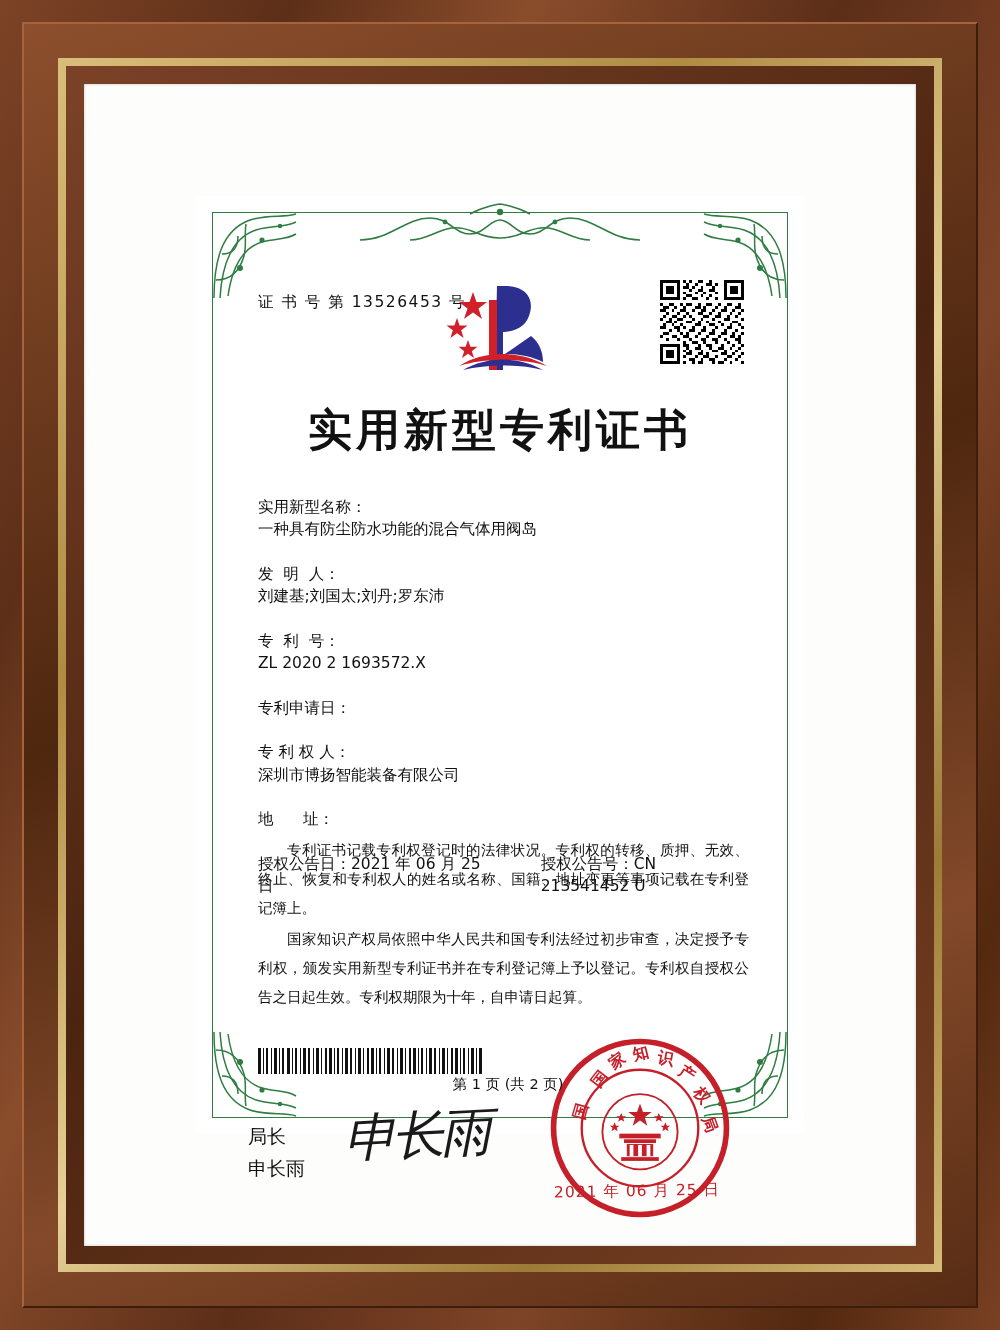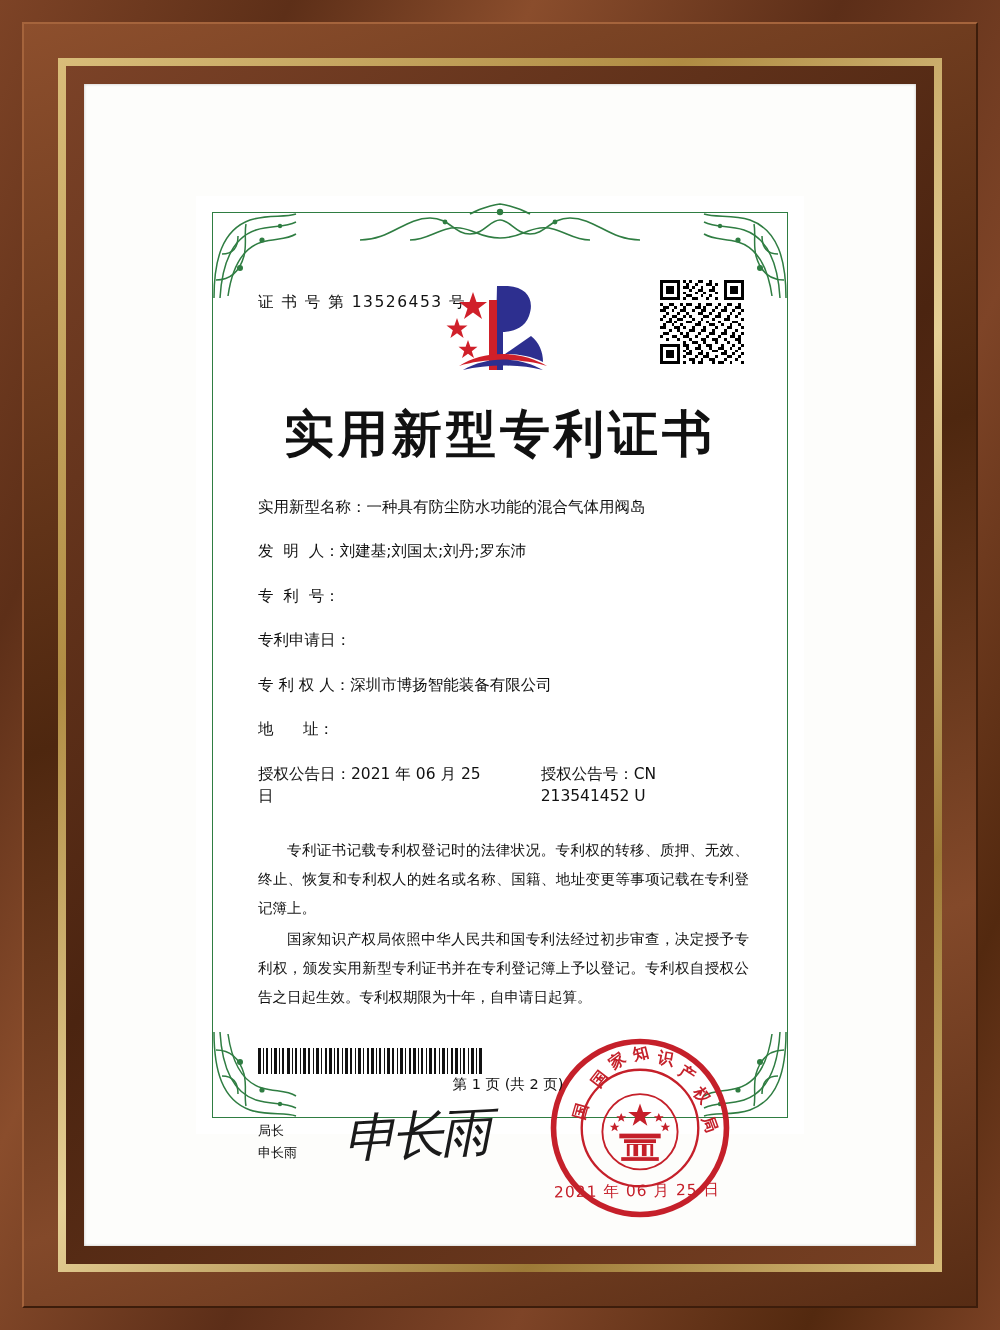"实用新型专利证书" .title { font-size: 50px -> 44px }
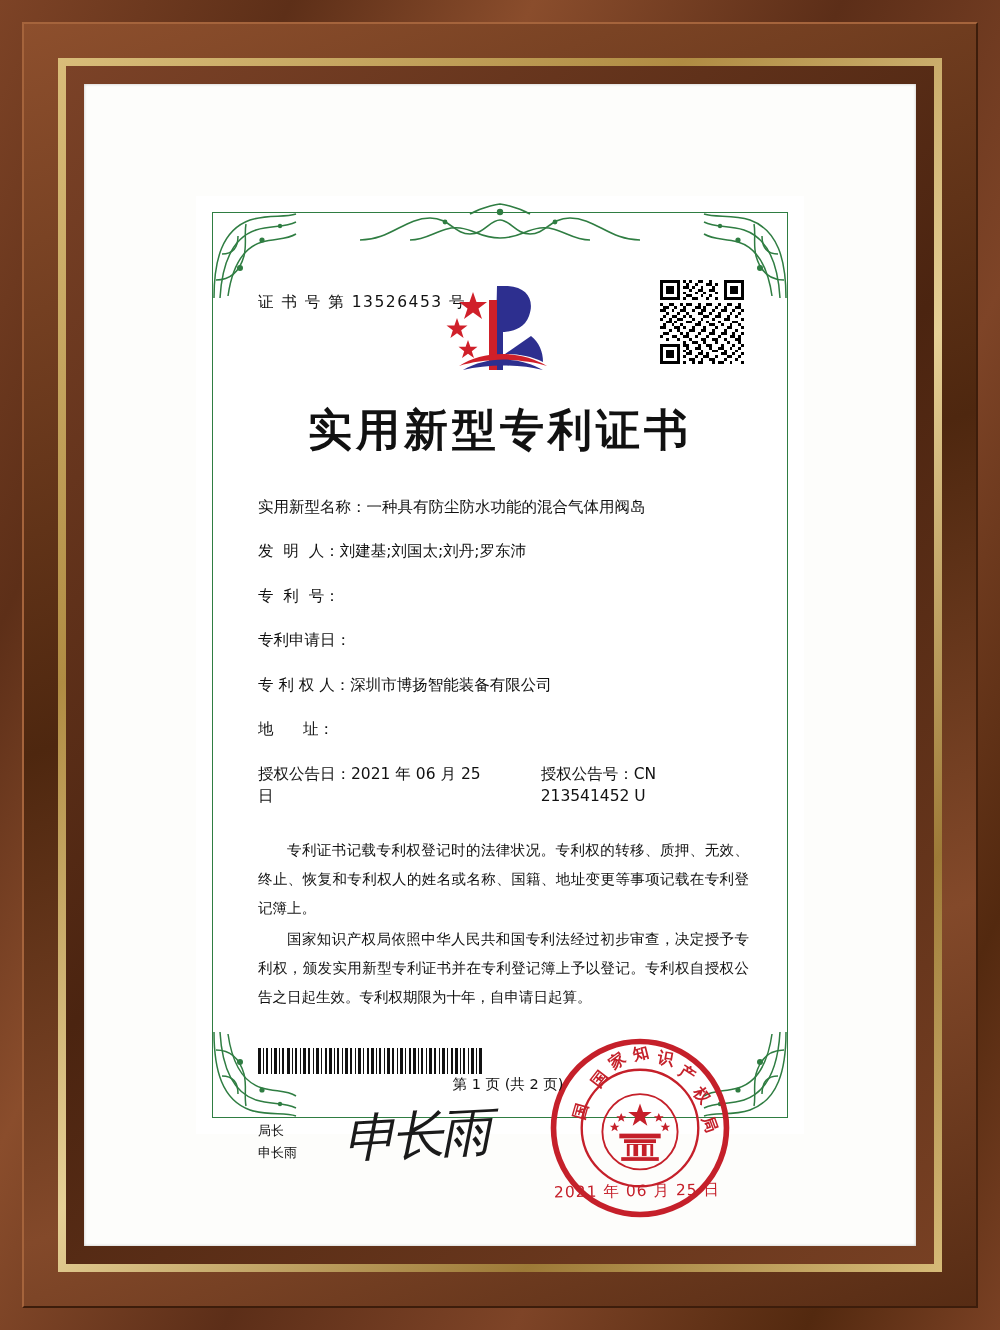"实用新型名称：" .row { flex-direction: none -> column }
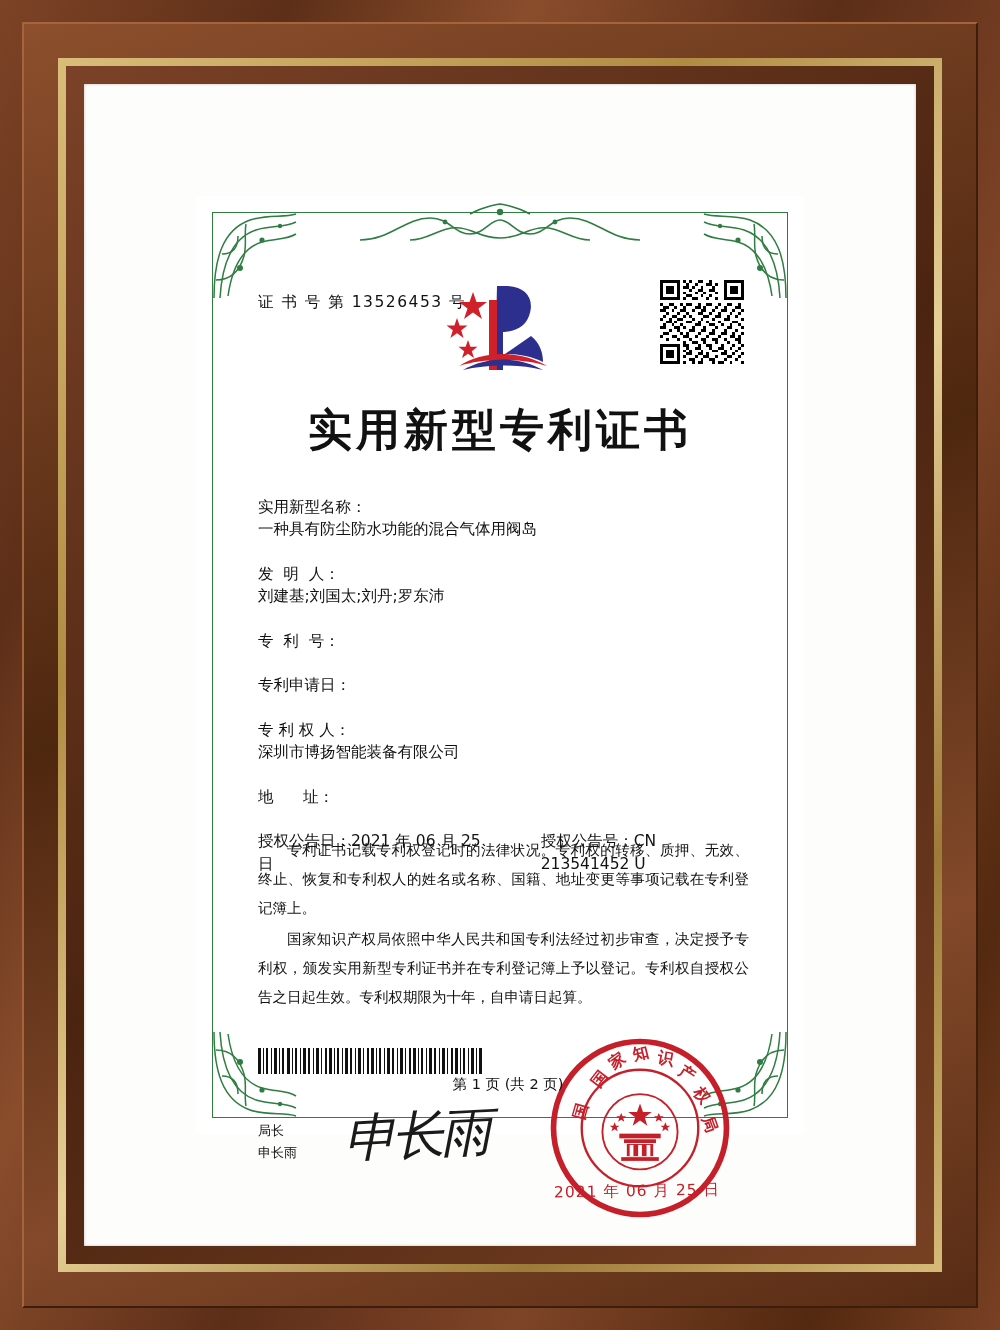"ZL 2020 2 1693572.X" span.val { html: none -> <span>ZL 2020 2 1693572.X</span> }
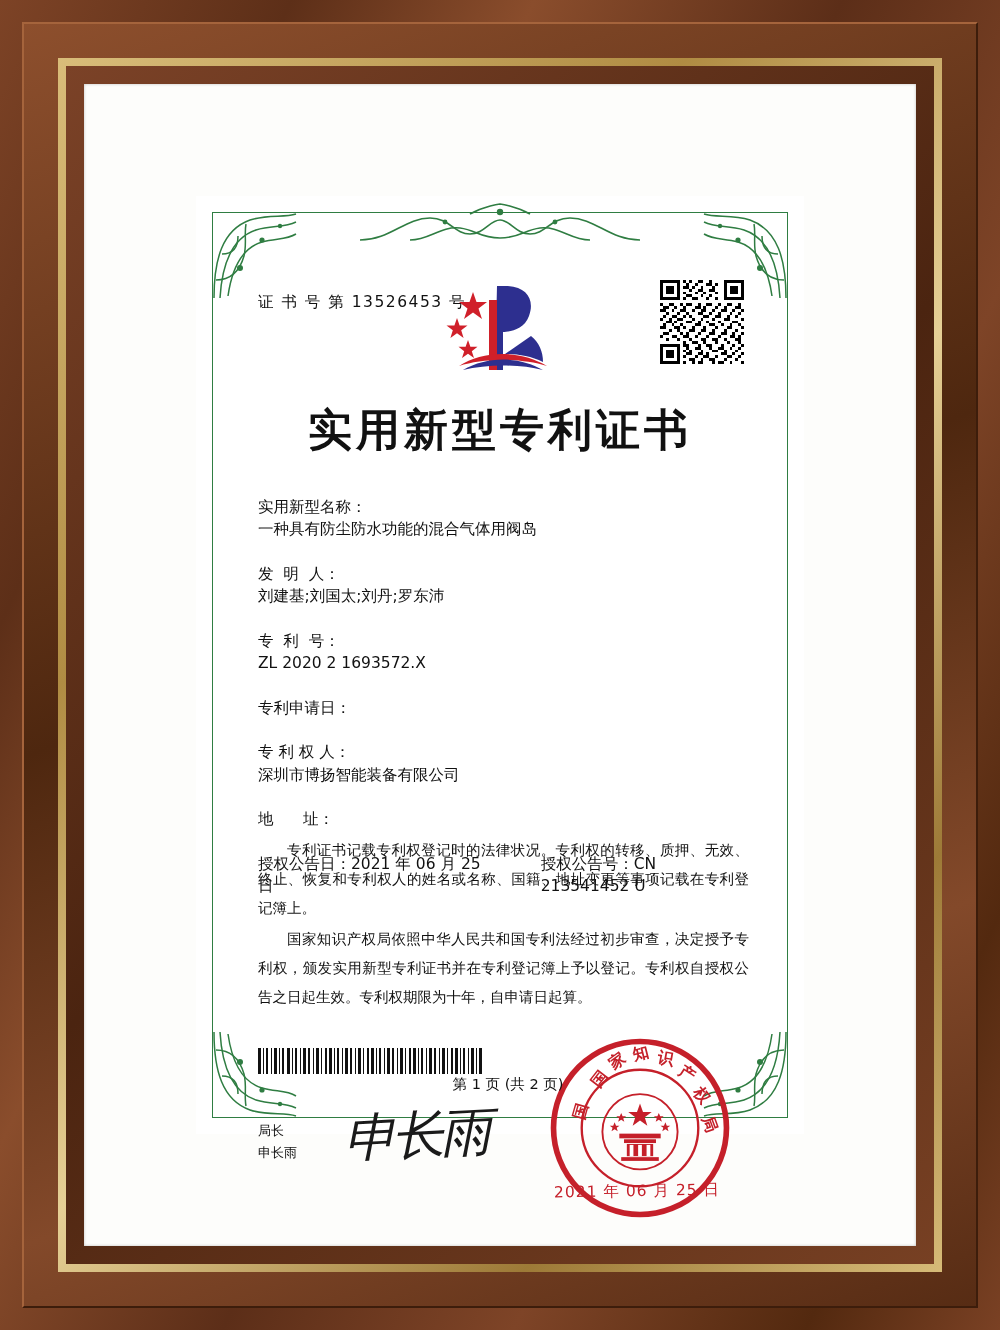"局长" .sign-block { font-family: Liberation Mono, monospace -> Liberation Serif, serif; font-size: 13px -> 19px; left: 62px -> 52px }
